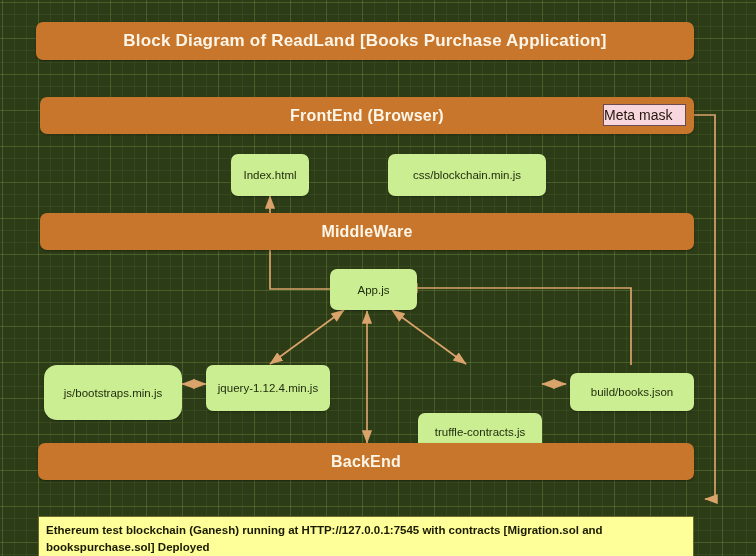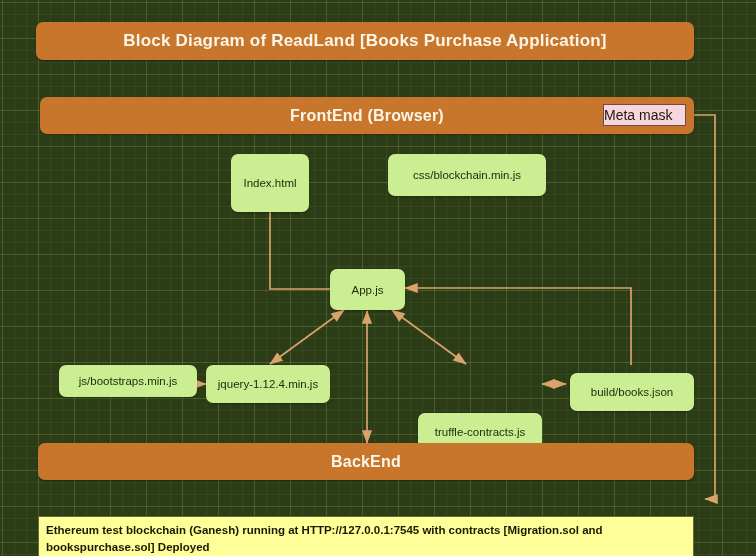"Index.html" div.node { height: 58px -> 42px }
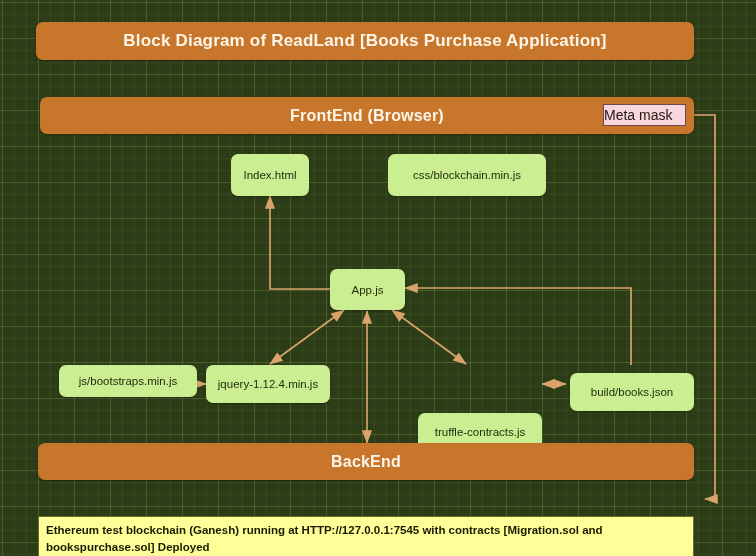"MiddleWare" div.band { html: none -> <div> <span>MiddleWare</span> </div> }
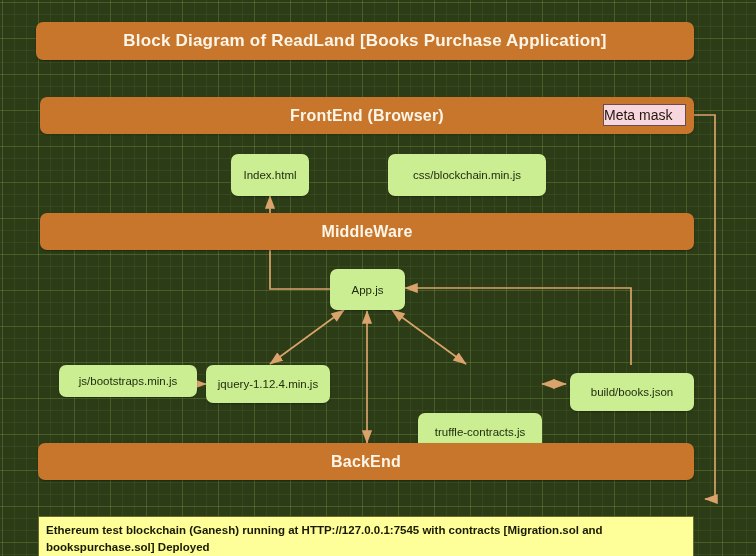"App.js" div.node { width: 75px -> 87px }
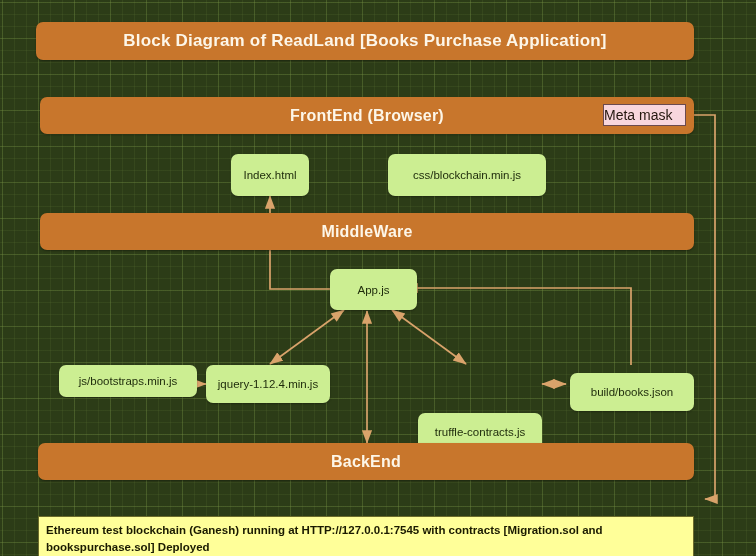"js/bootstraps.min.js" div.node { border-radius: none -> 13px; height: 32px -> 55px; left: 59px -> 44px }
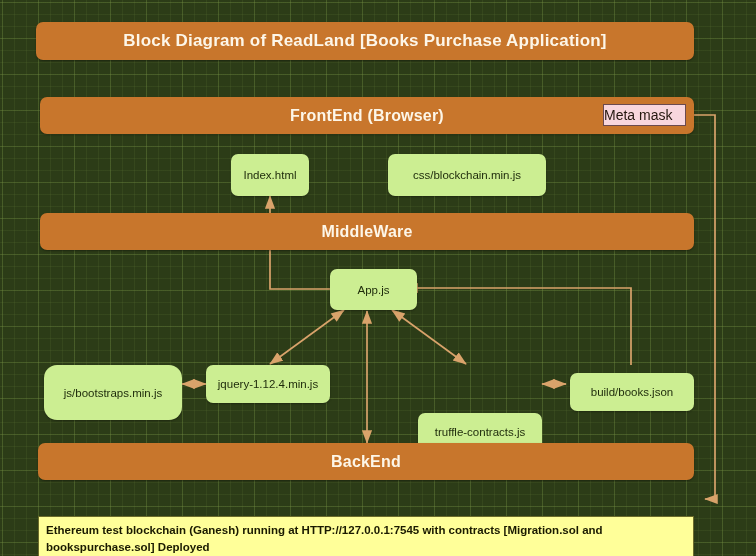"jquery-1.12.4.min.js" div.node { height: 38px -> 46px }
